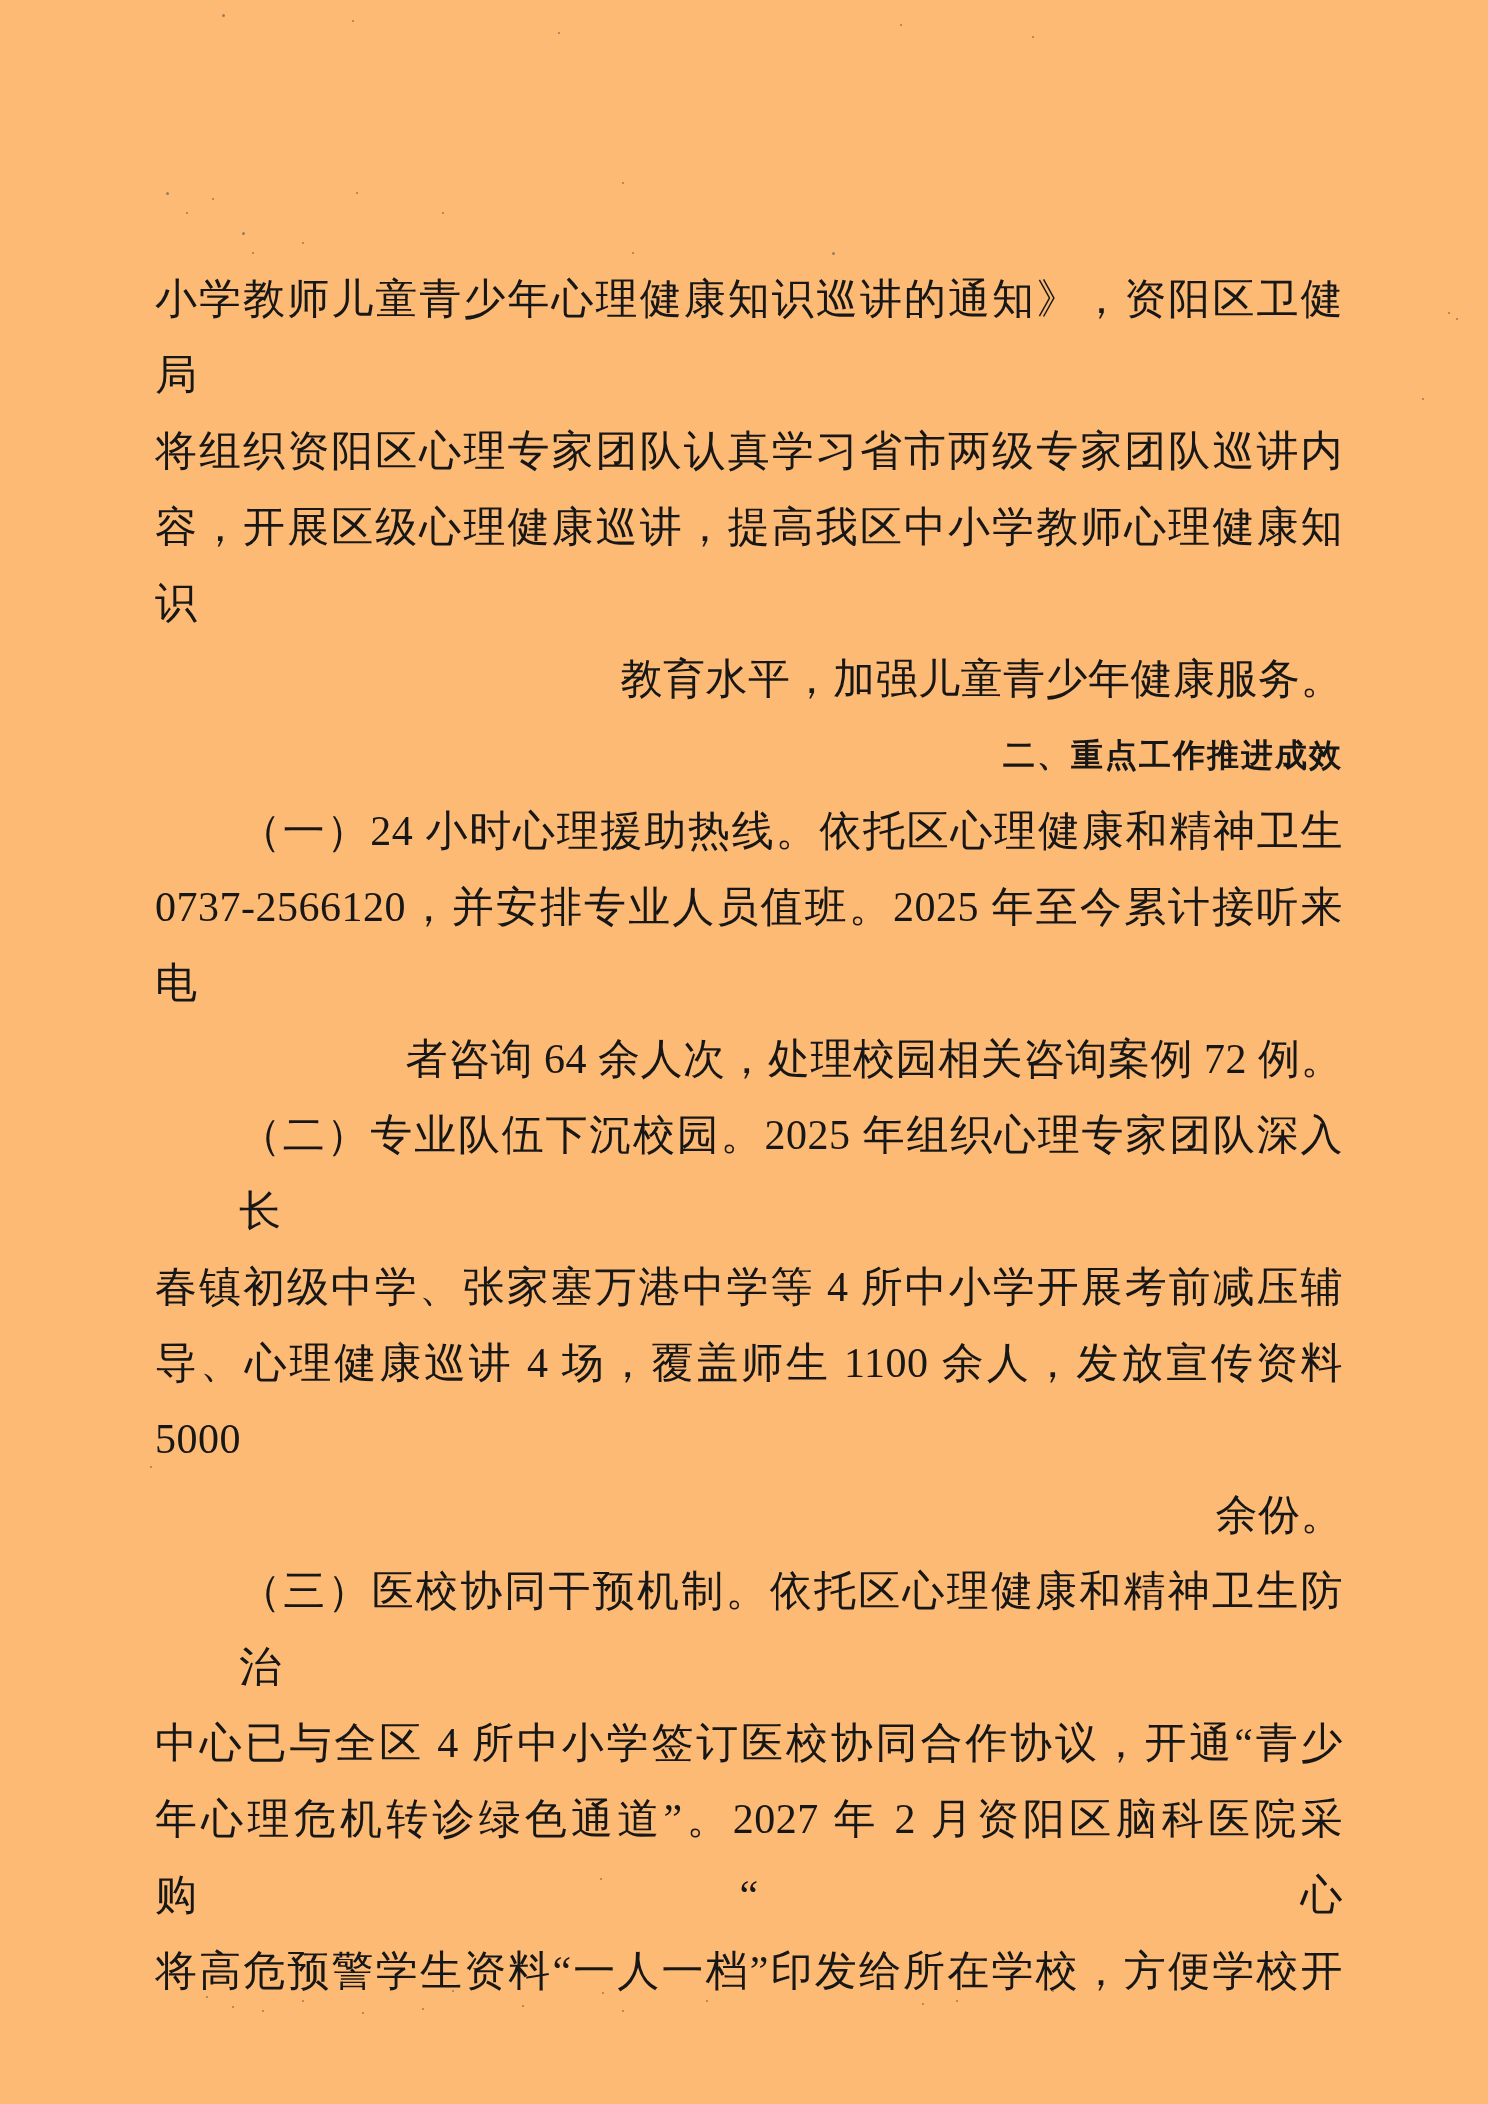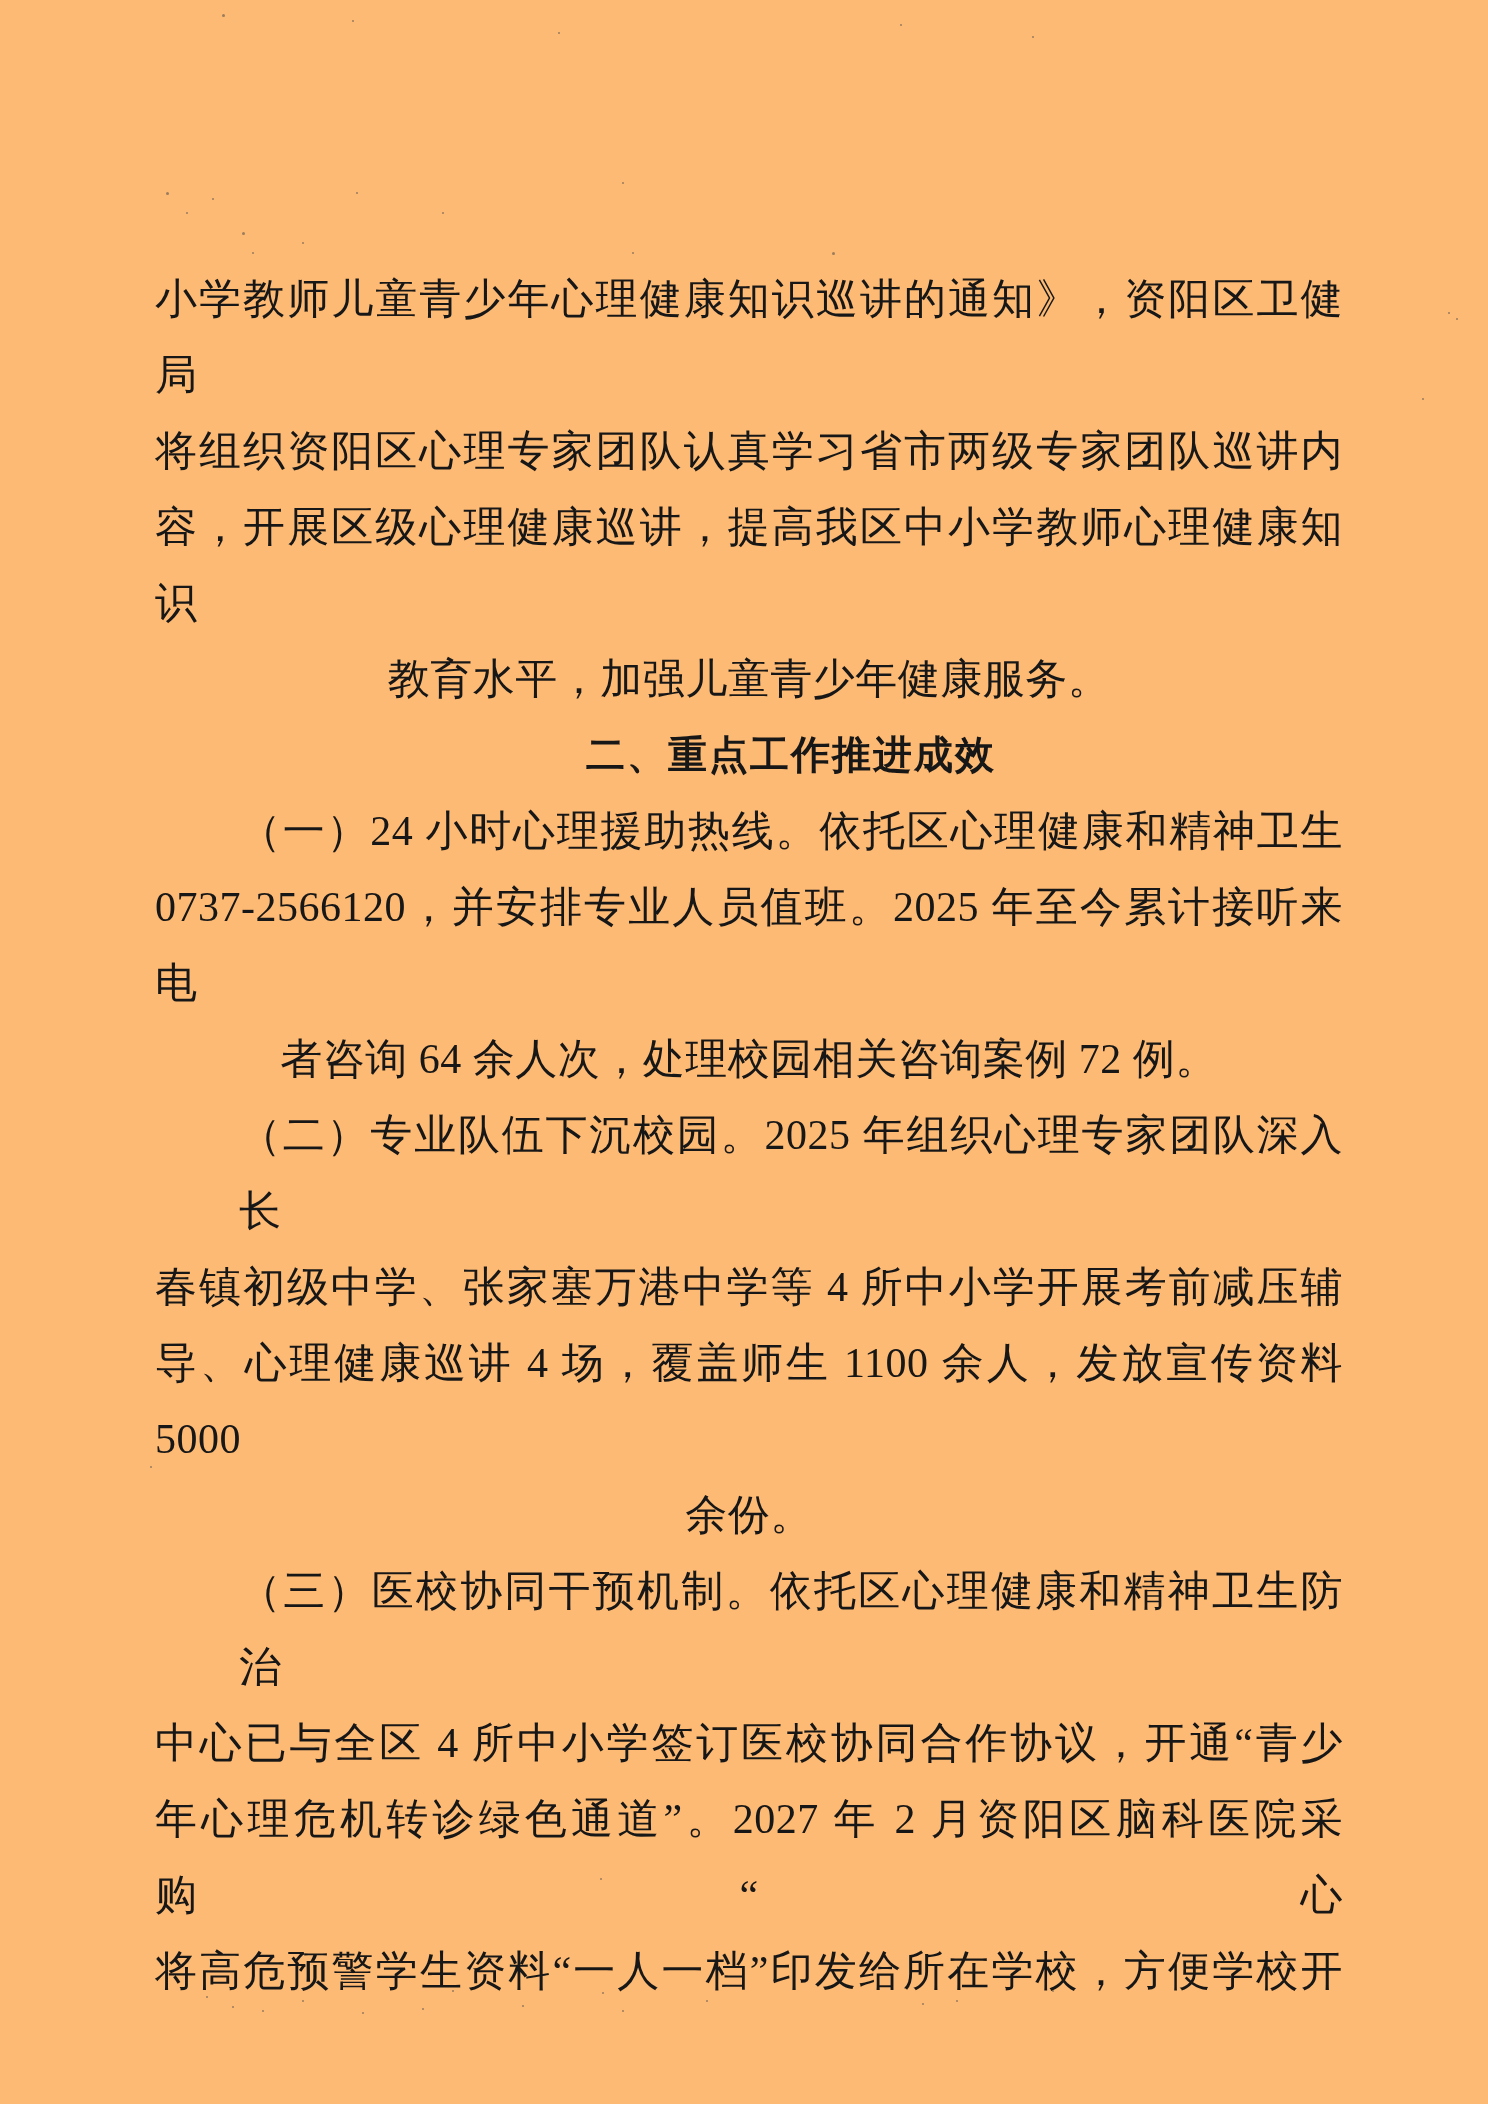"教育水平，加强儿童青少年健康服务。" .line { text-align: center -> right }
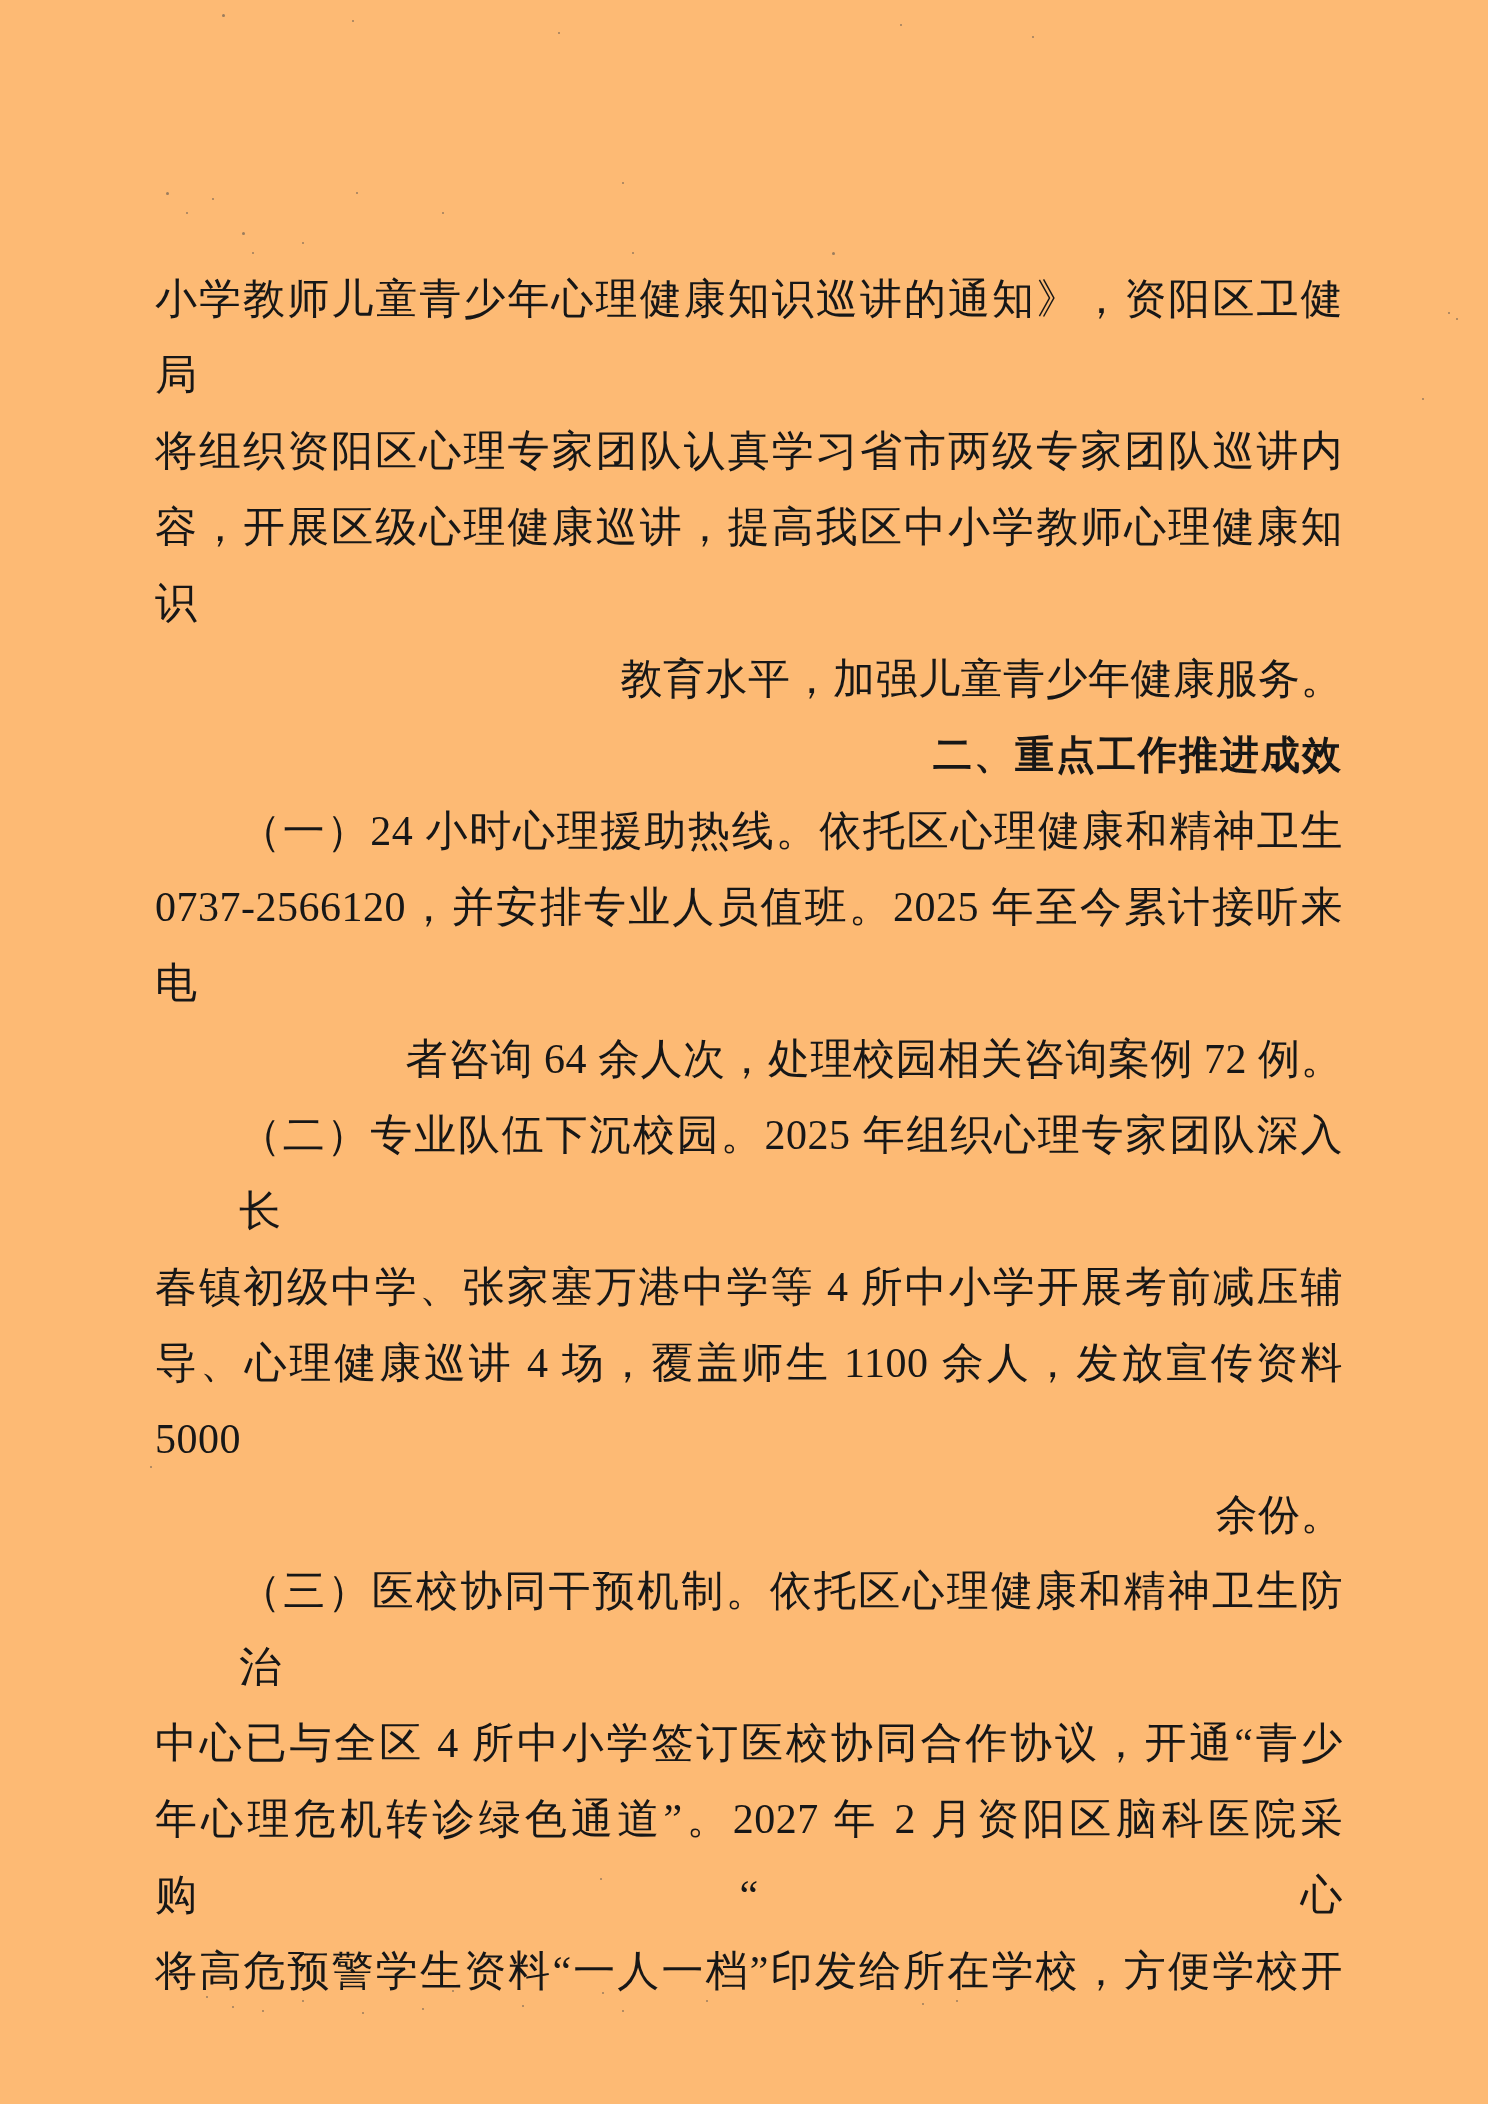"二、重点工作推进成效" .line.head { font-size: 39px -> 32px }
